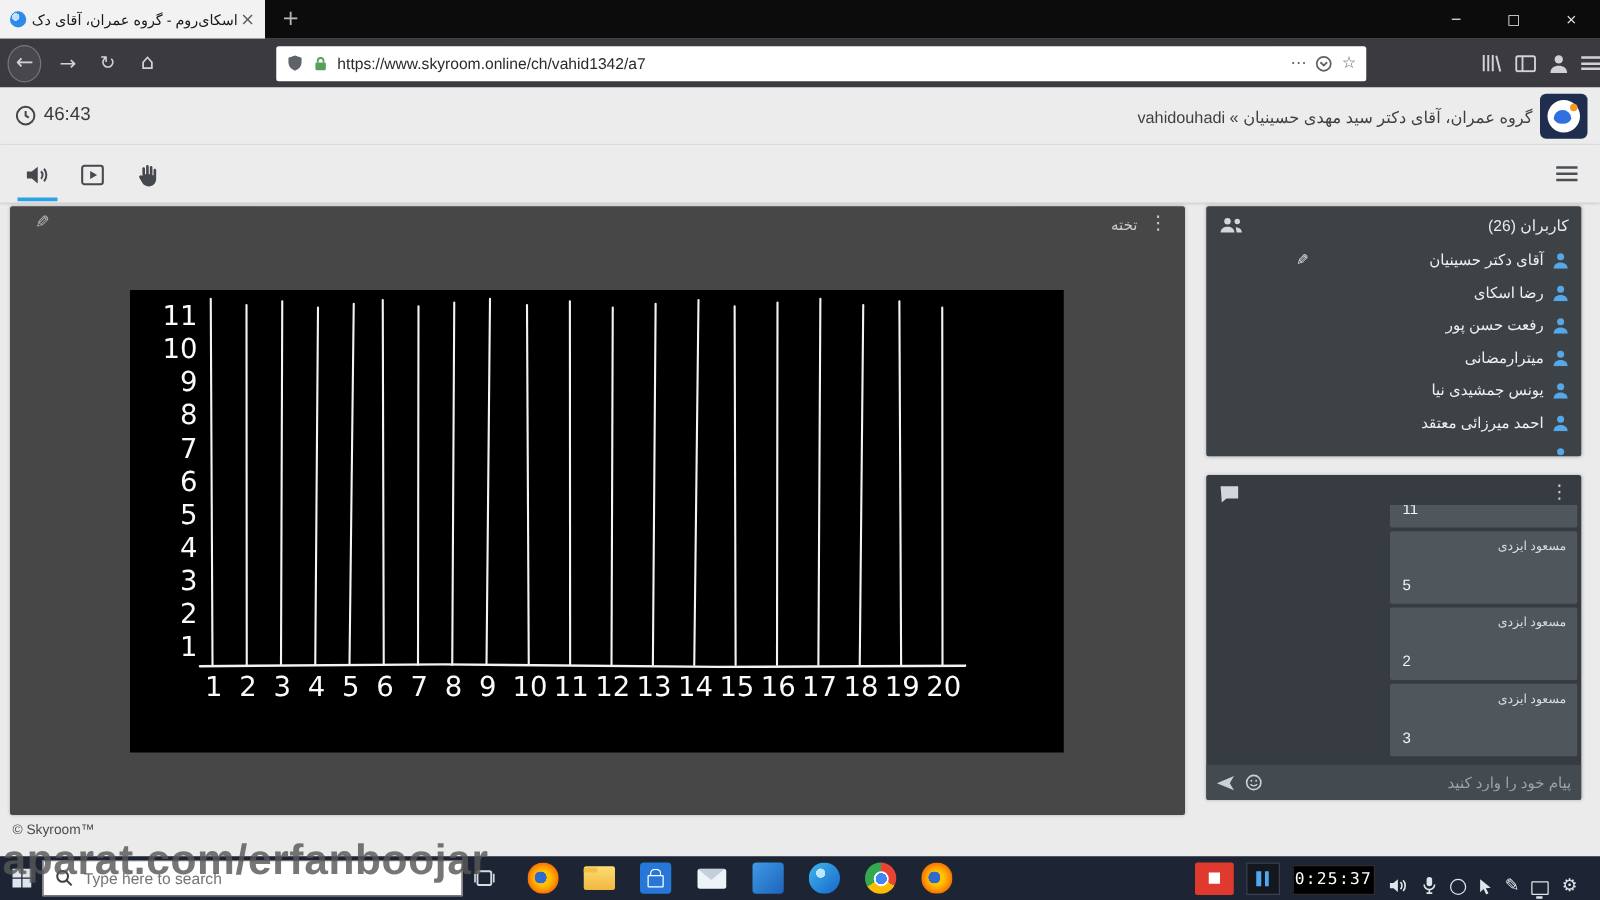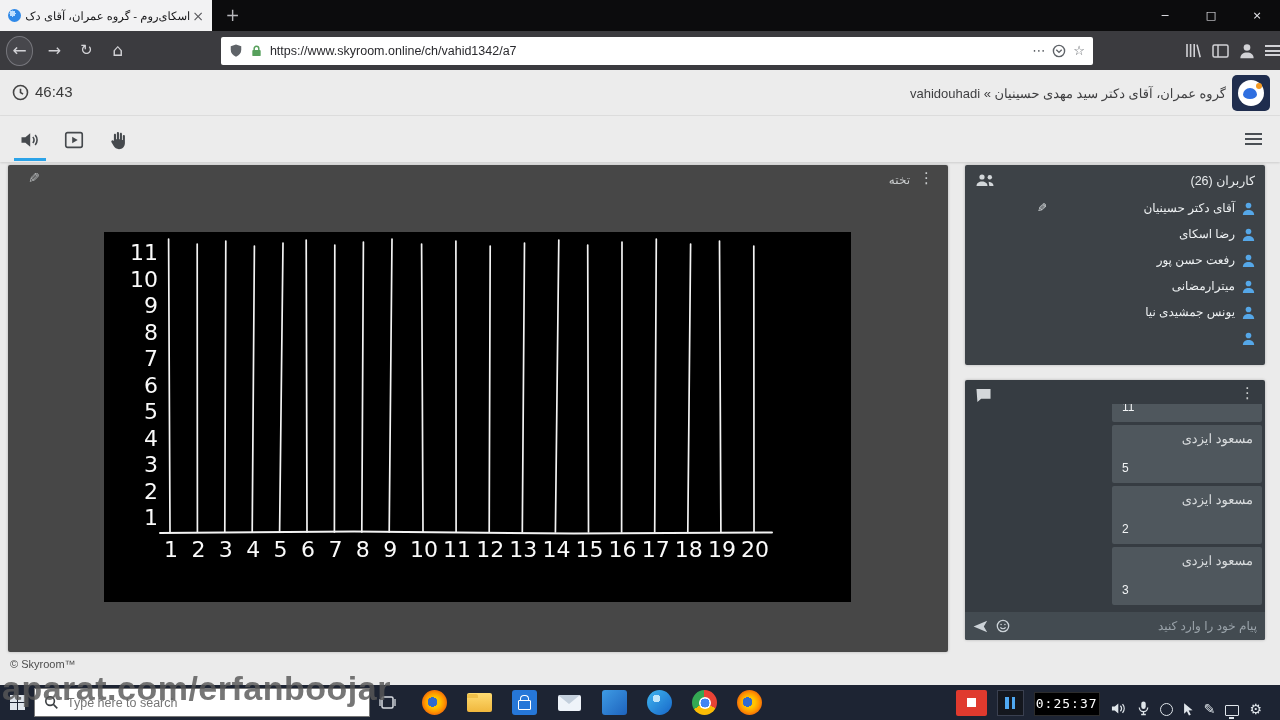"احمد میرزائی معتقد" div.user-row { html: none -> <div> <svg> <circle></circle> <path></path> </svg> <span>احمد میرزائی معتقد</span> </div> }
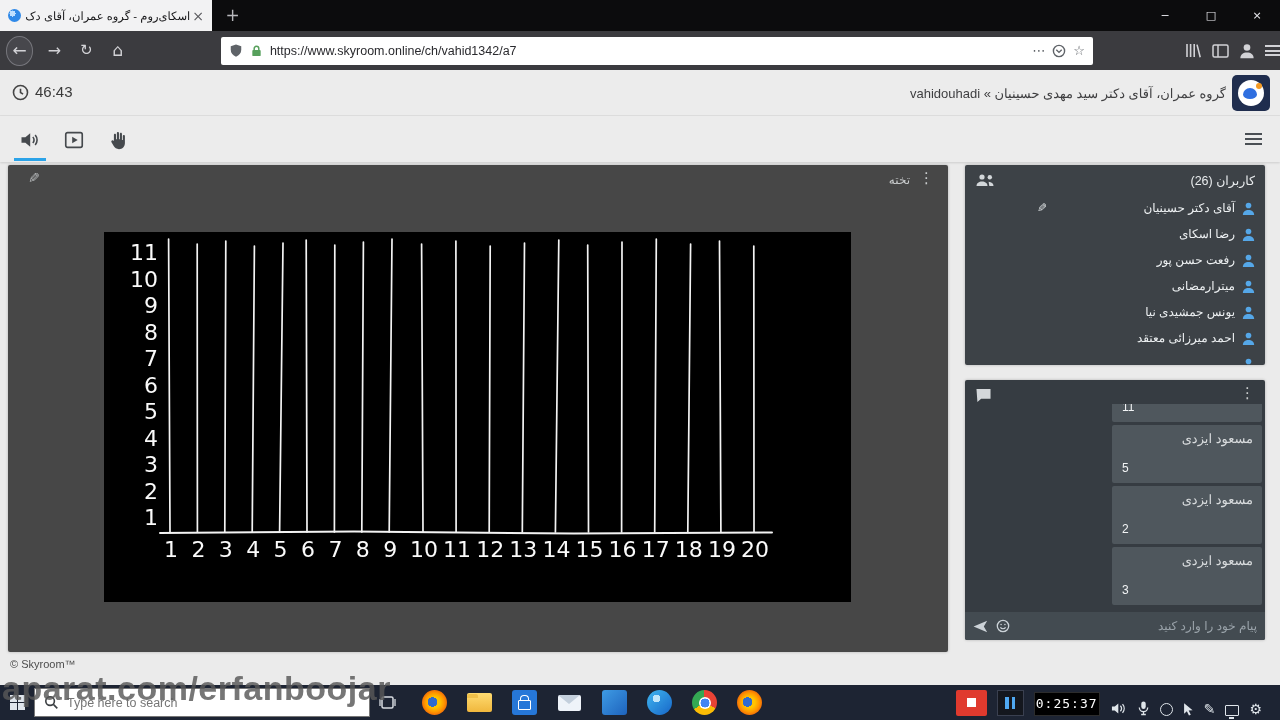"مسعود ایزدی" .msg-sender { font-size: 13px -> 10px }
